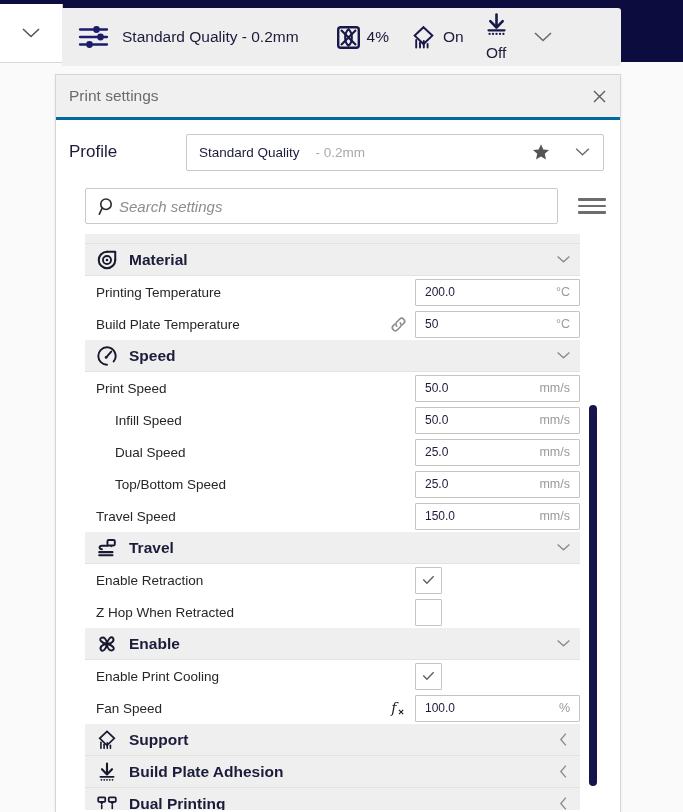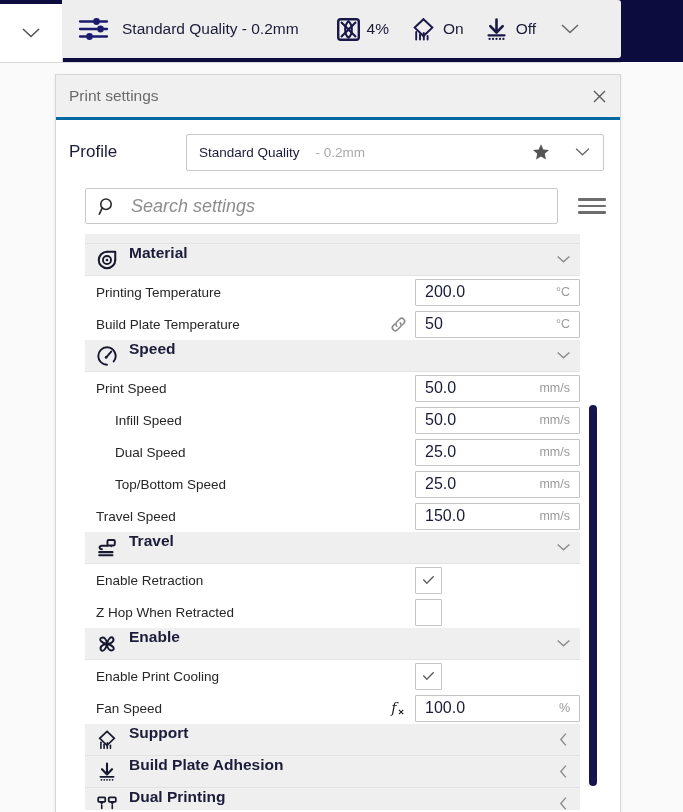"Standard Quality - 0.2mm" .topbar { top: 0 -> 8px }
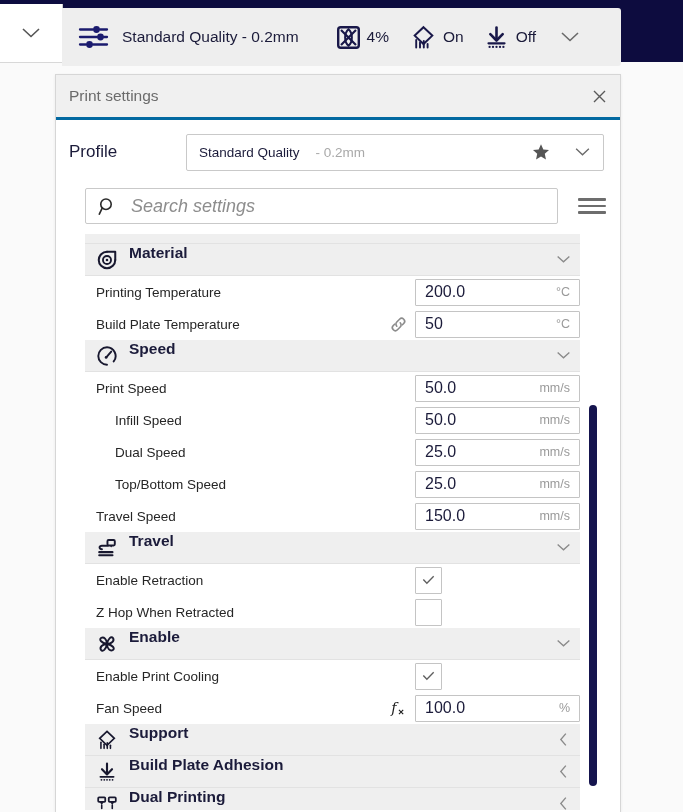"Off" .m-adhesion { flex-direction: none -> column }
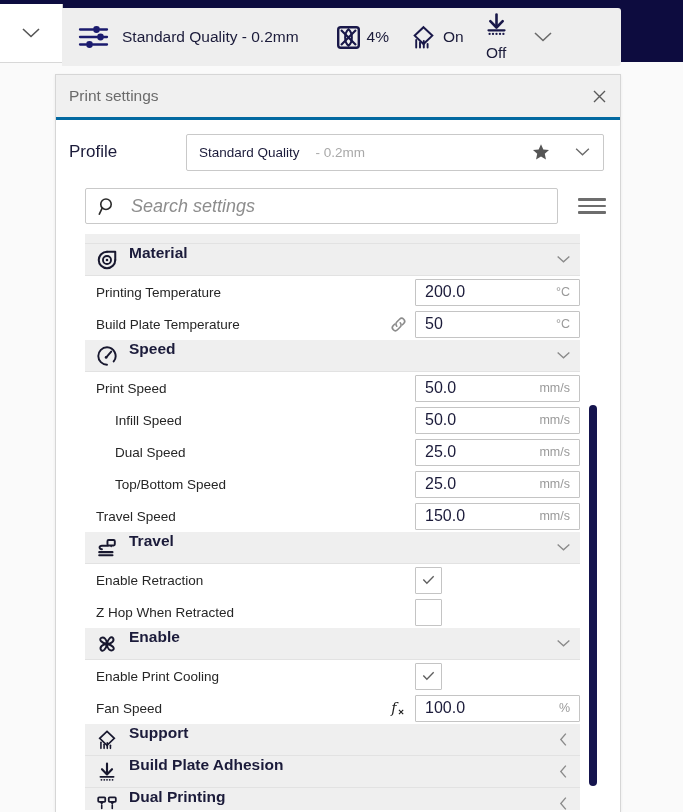"Search settings" .search-input { font-size: 18px -> 15px; margin-left: 12px -> none }
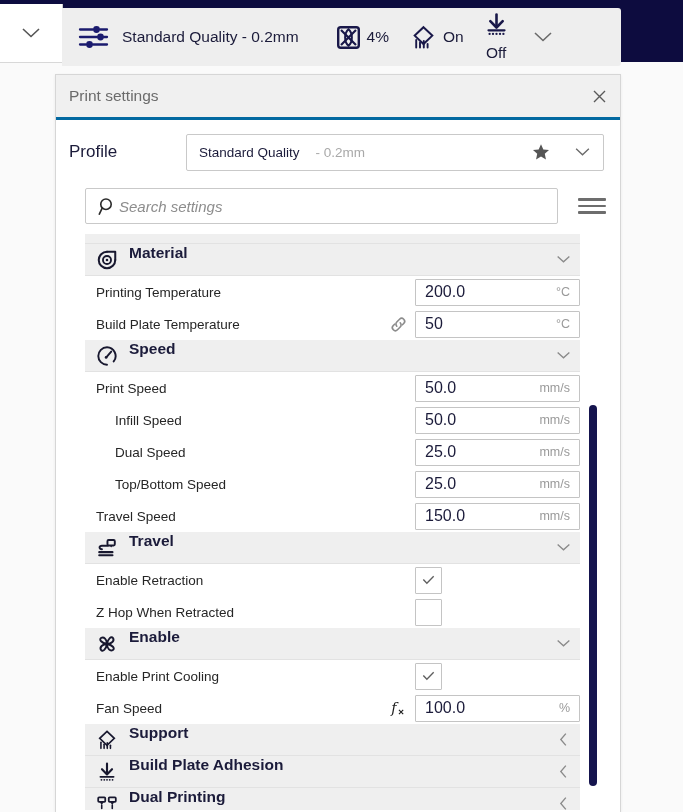"Material" .cat-header { align-items: none -> center }
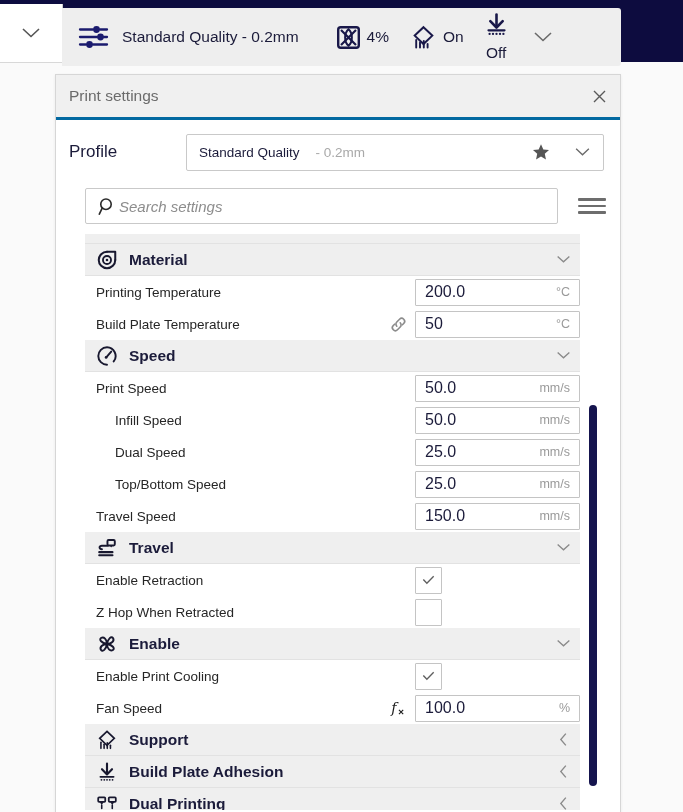"200.0" .val-num { font-size: 16px -> 12px }
